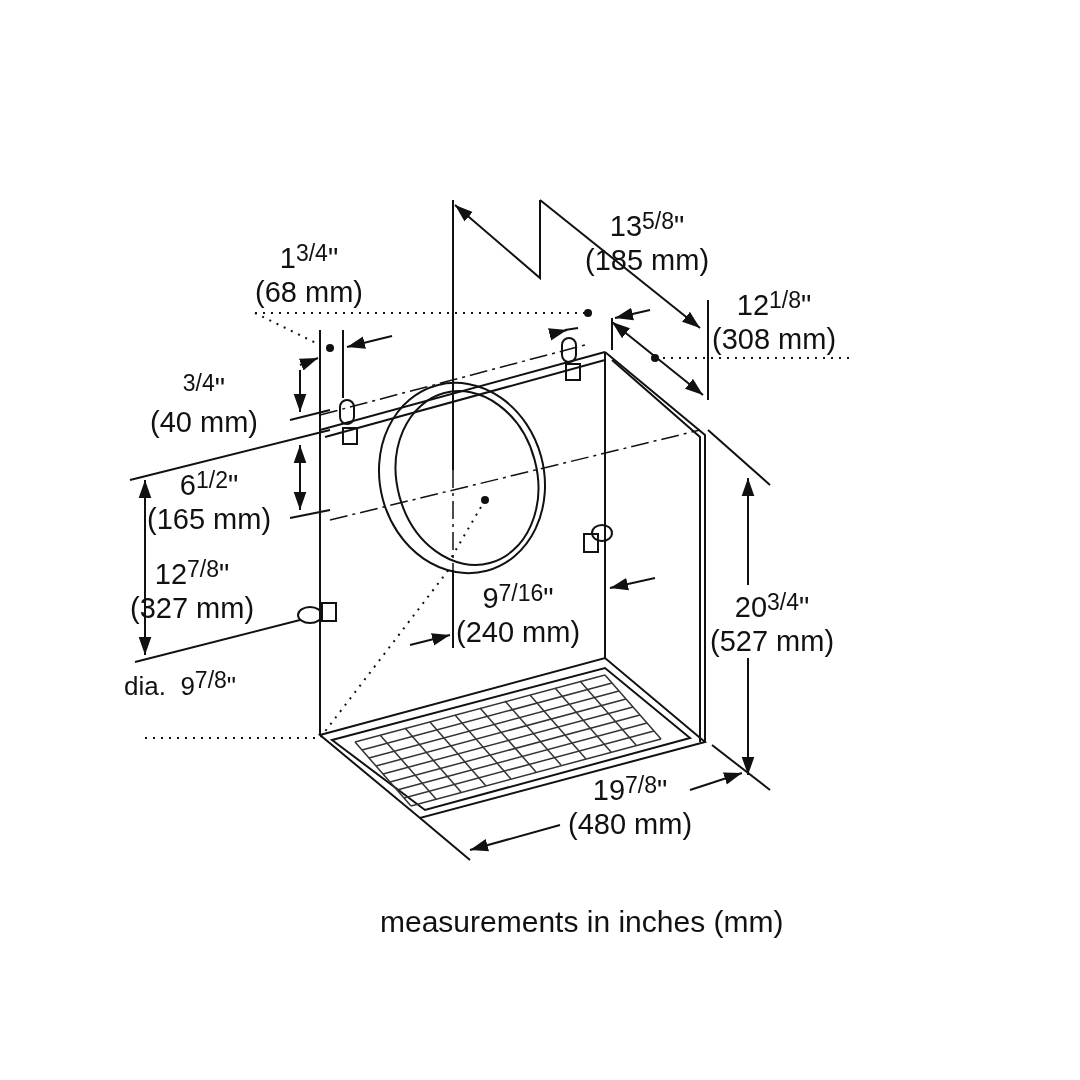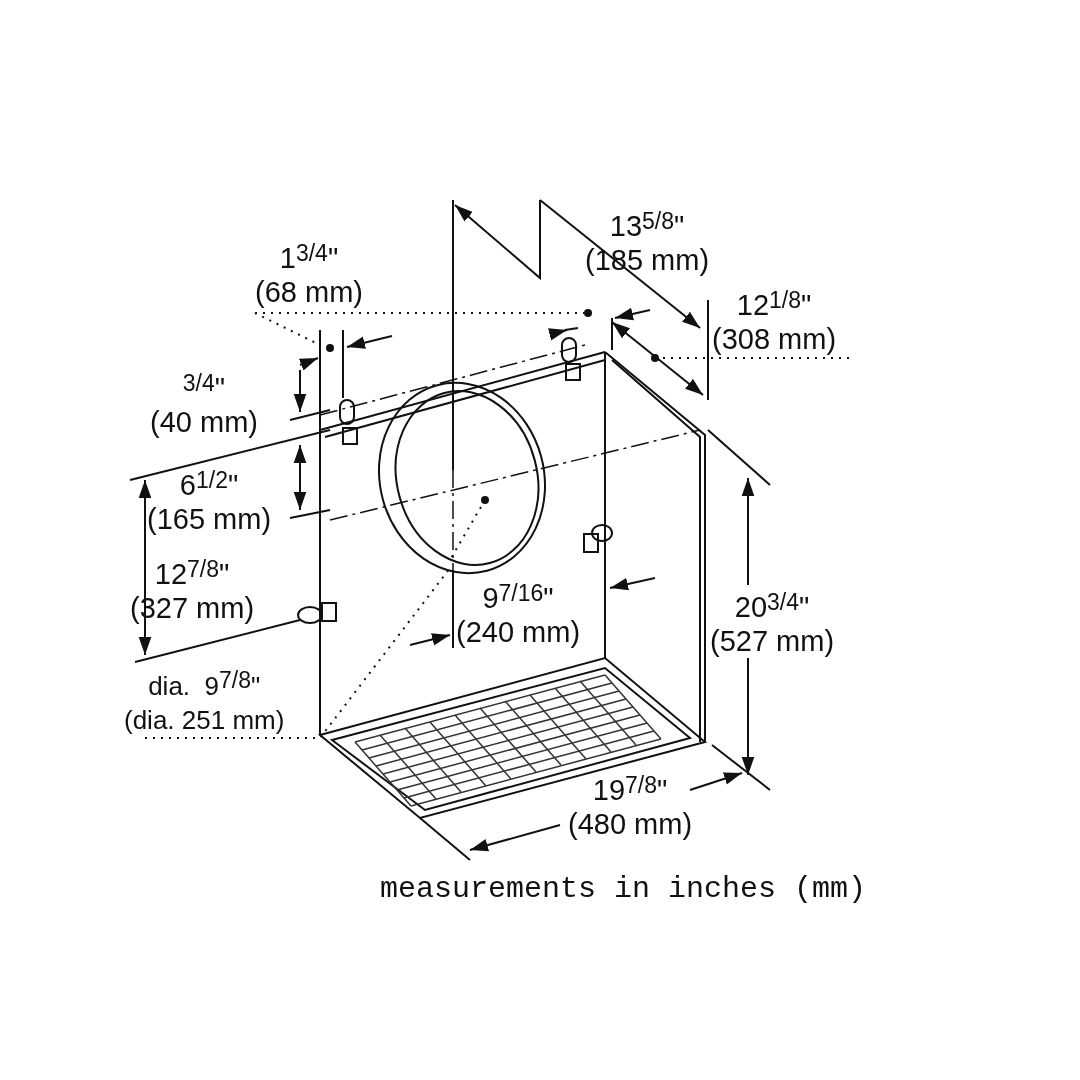"(dia. 251 mm)" div { html: <div>(dia. 251 mm)</div> -> none }
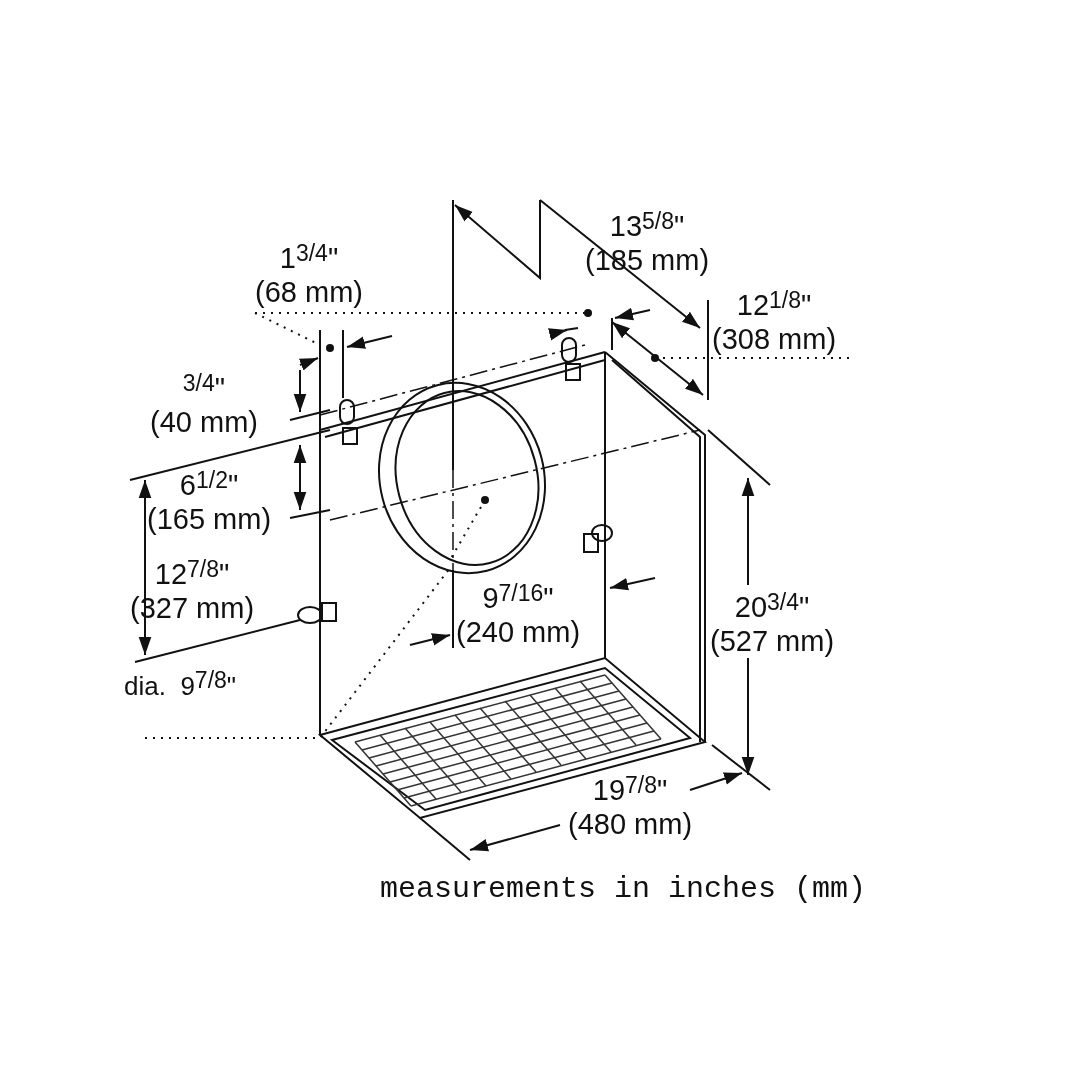"measurements in inches (mm)" div.note { font-family: Liberation Mono, monospace -> none; top: 872px -> 905px }
